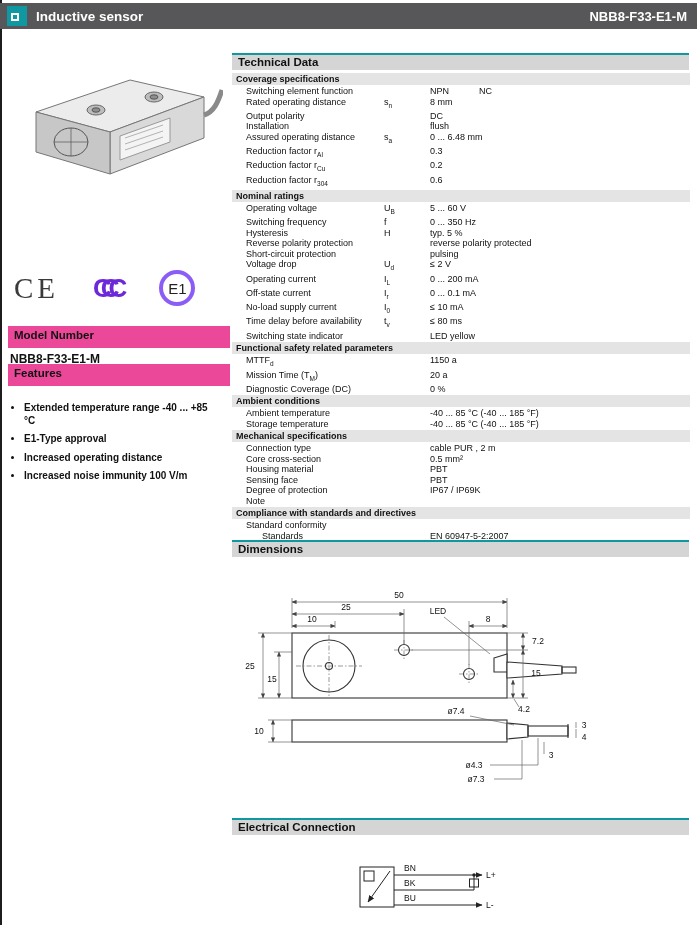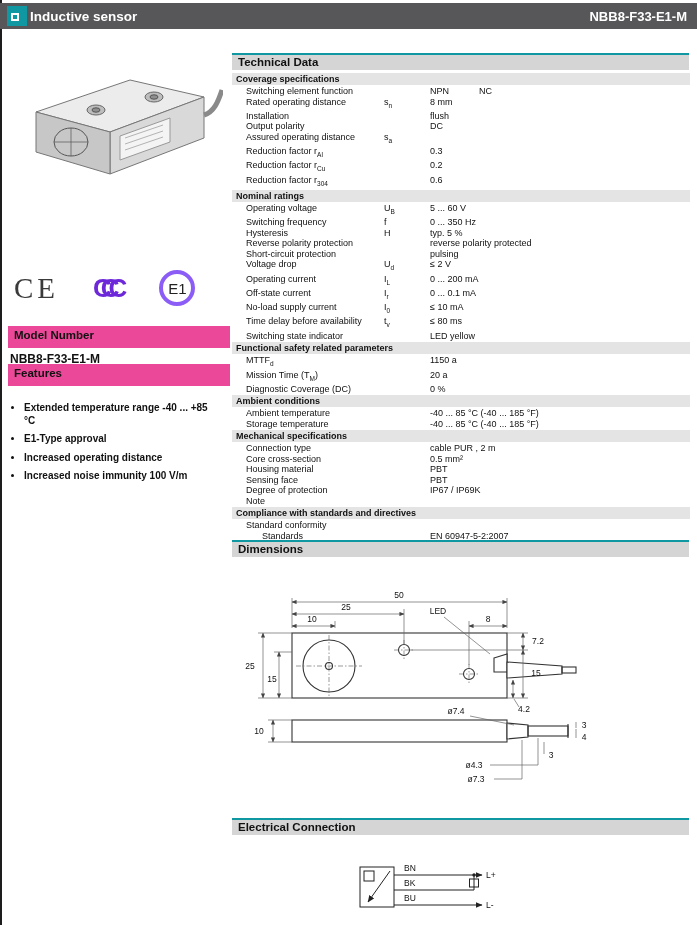"Inductive sensor" .topbar-title { margin-left: 3px -> 9px }
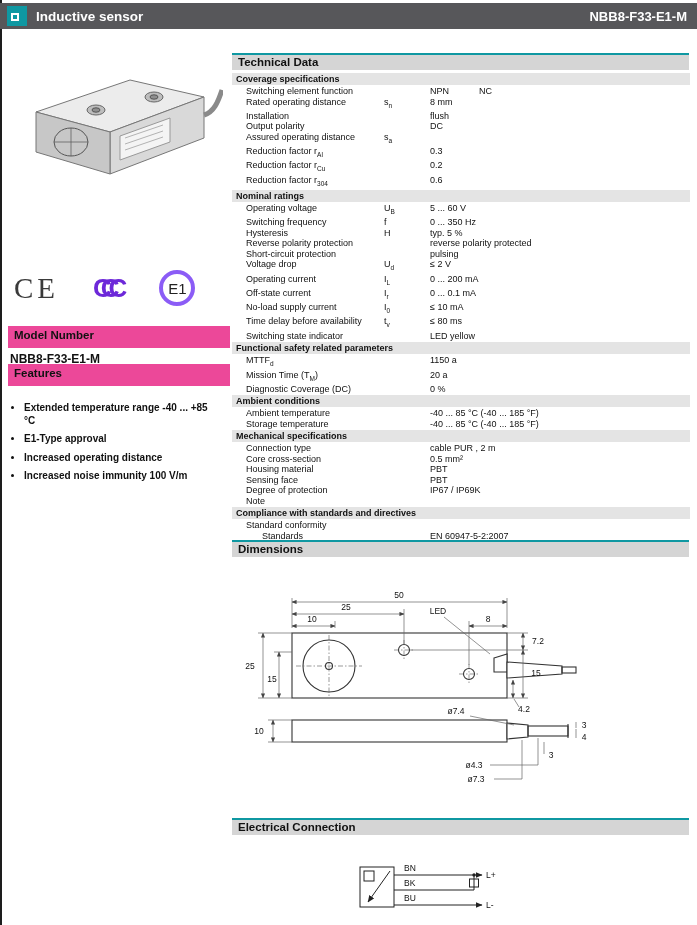"Installation" div.trow { order: before "Output polarity" -> after "Output polarity" }
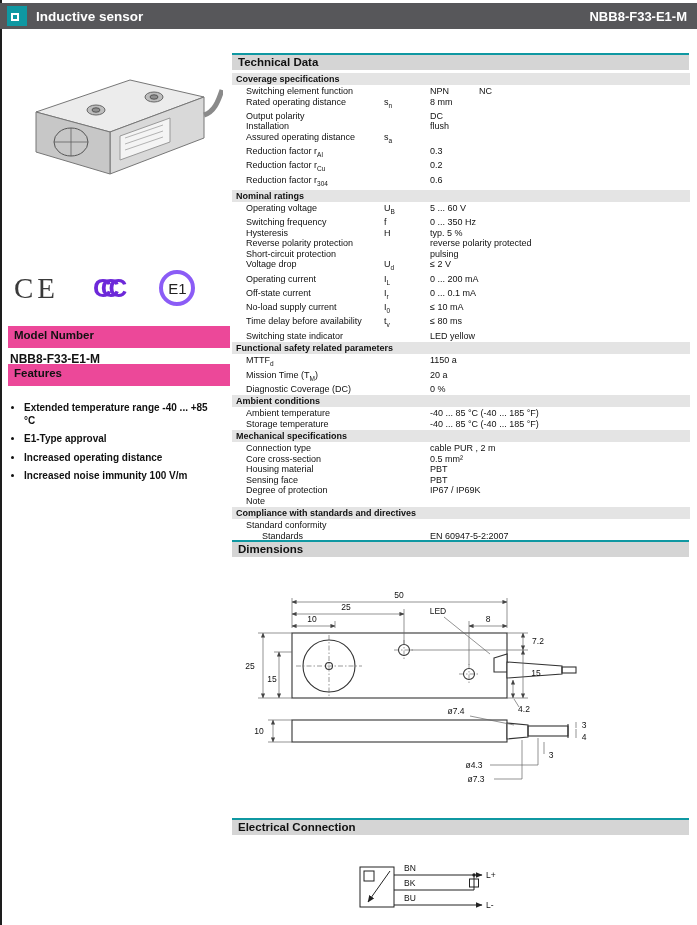"0 ... 6.48 mm" div.tv { html: none -> <div><span>0 ... 6.48 mm</span></div> }
